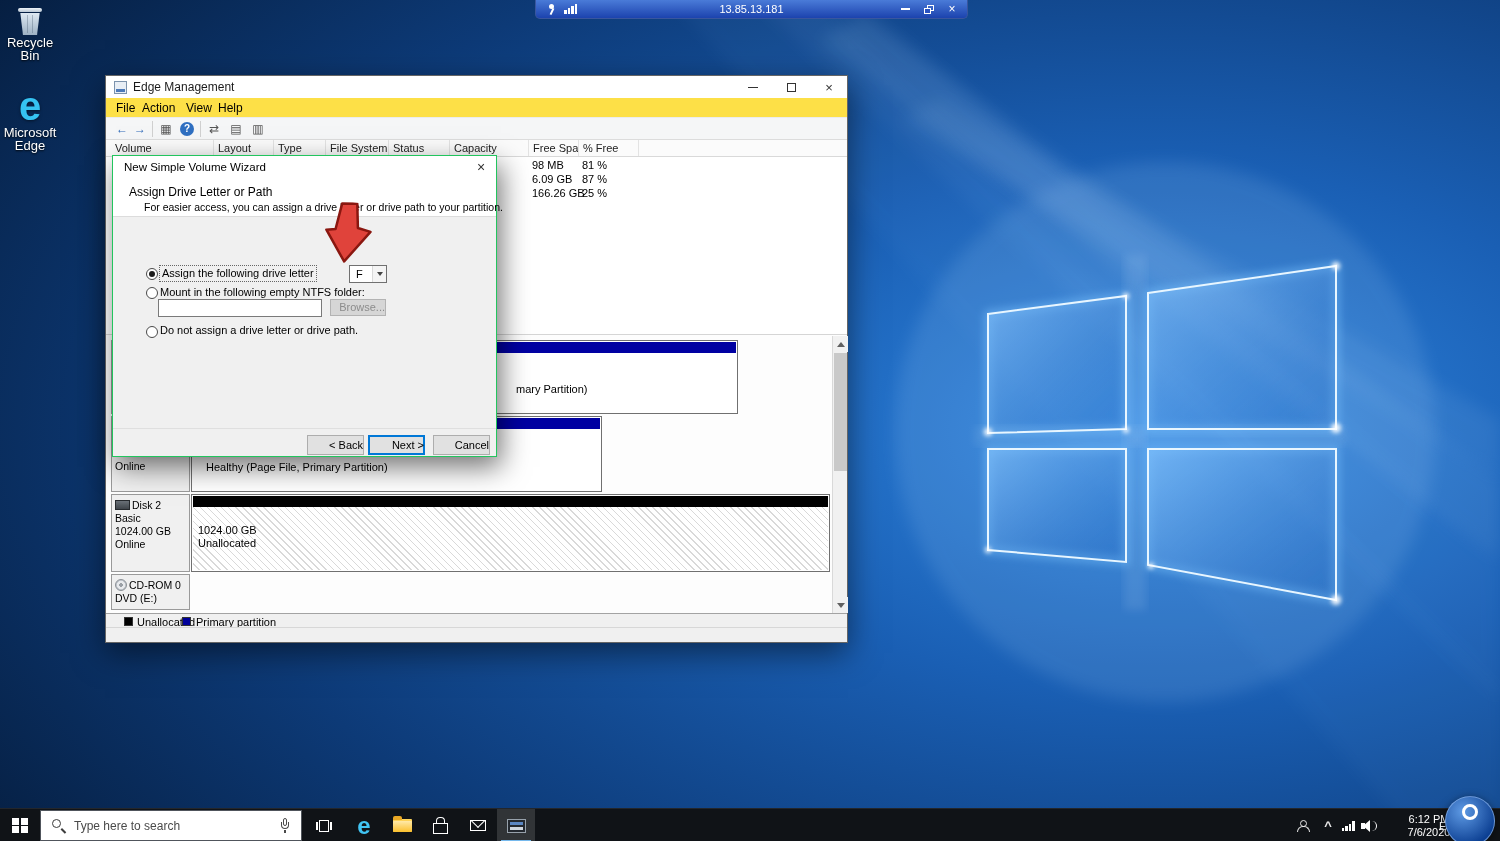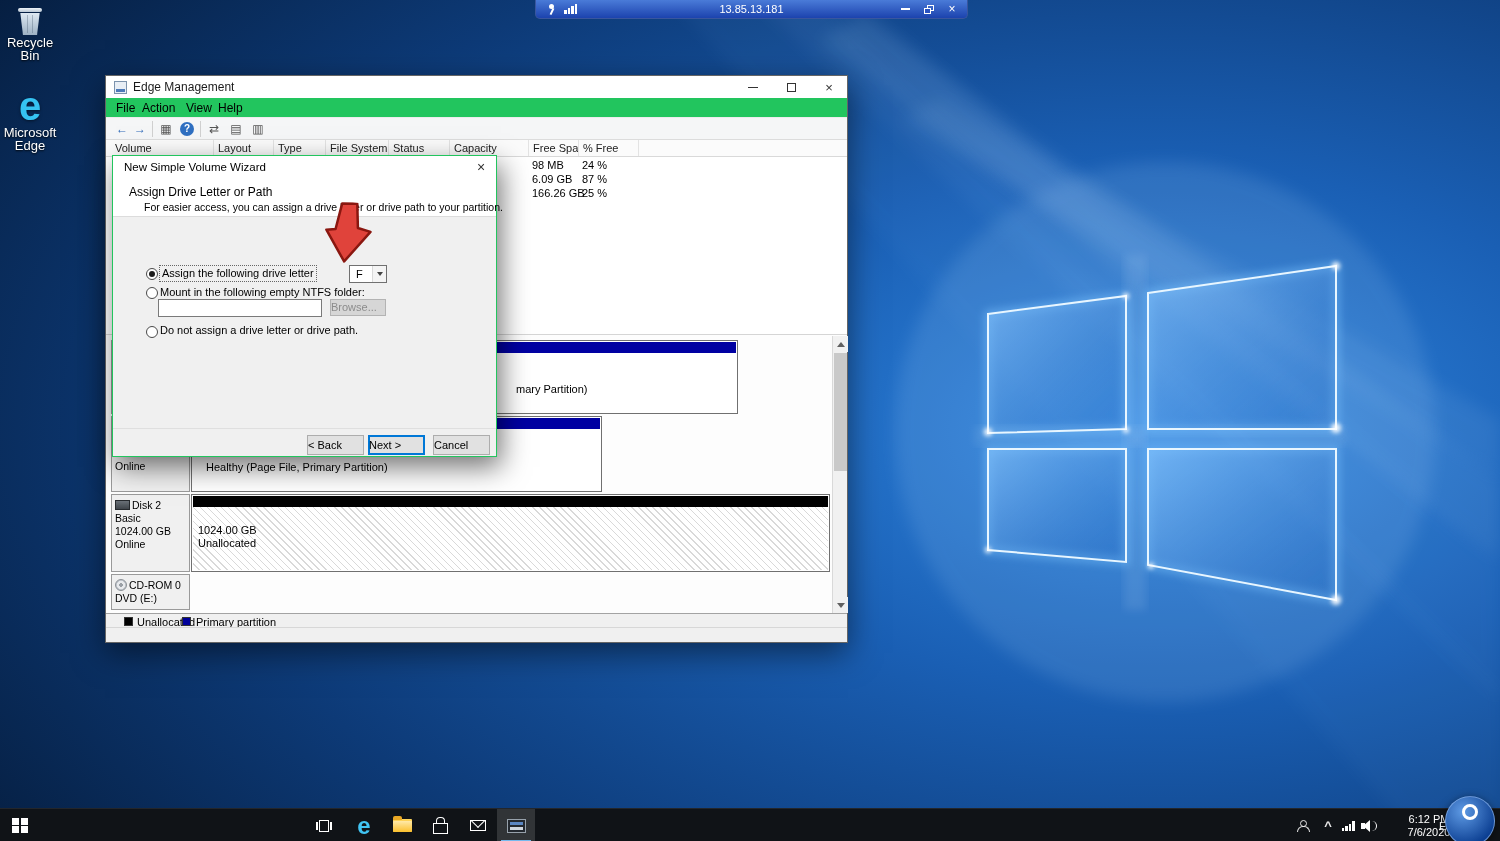"File" .dm-menubar { background: #22c55e -> #fde047 }
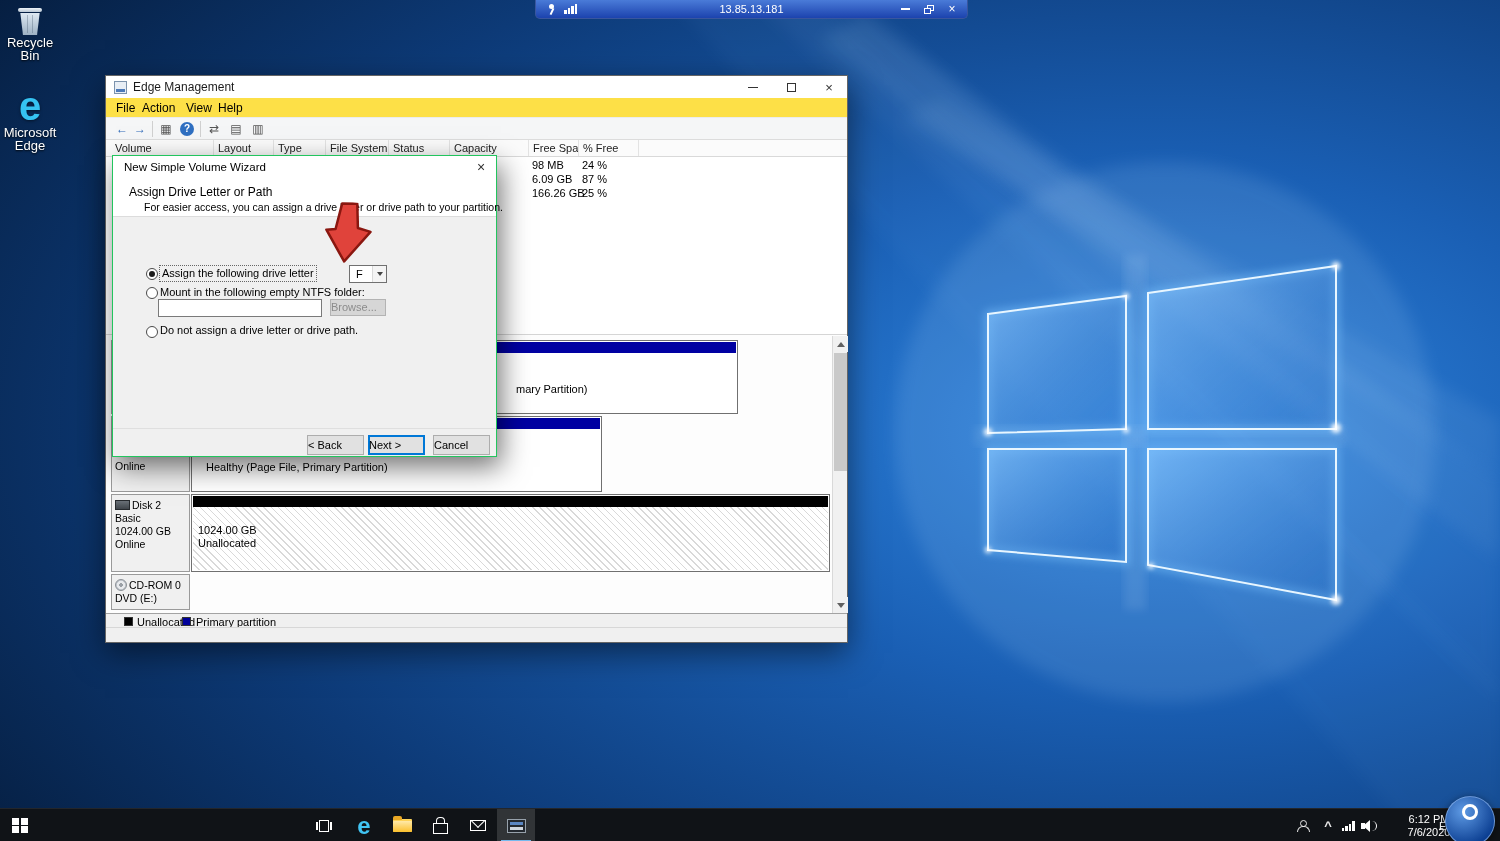"24 %" span.vpct { text: 24 -> 81 }
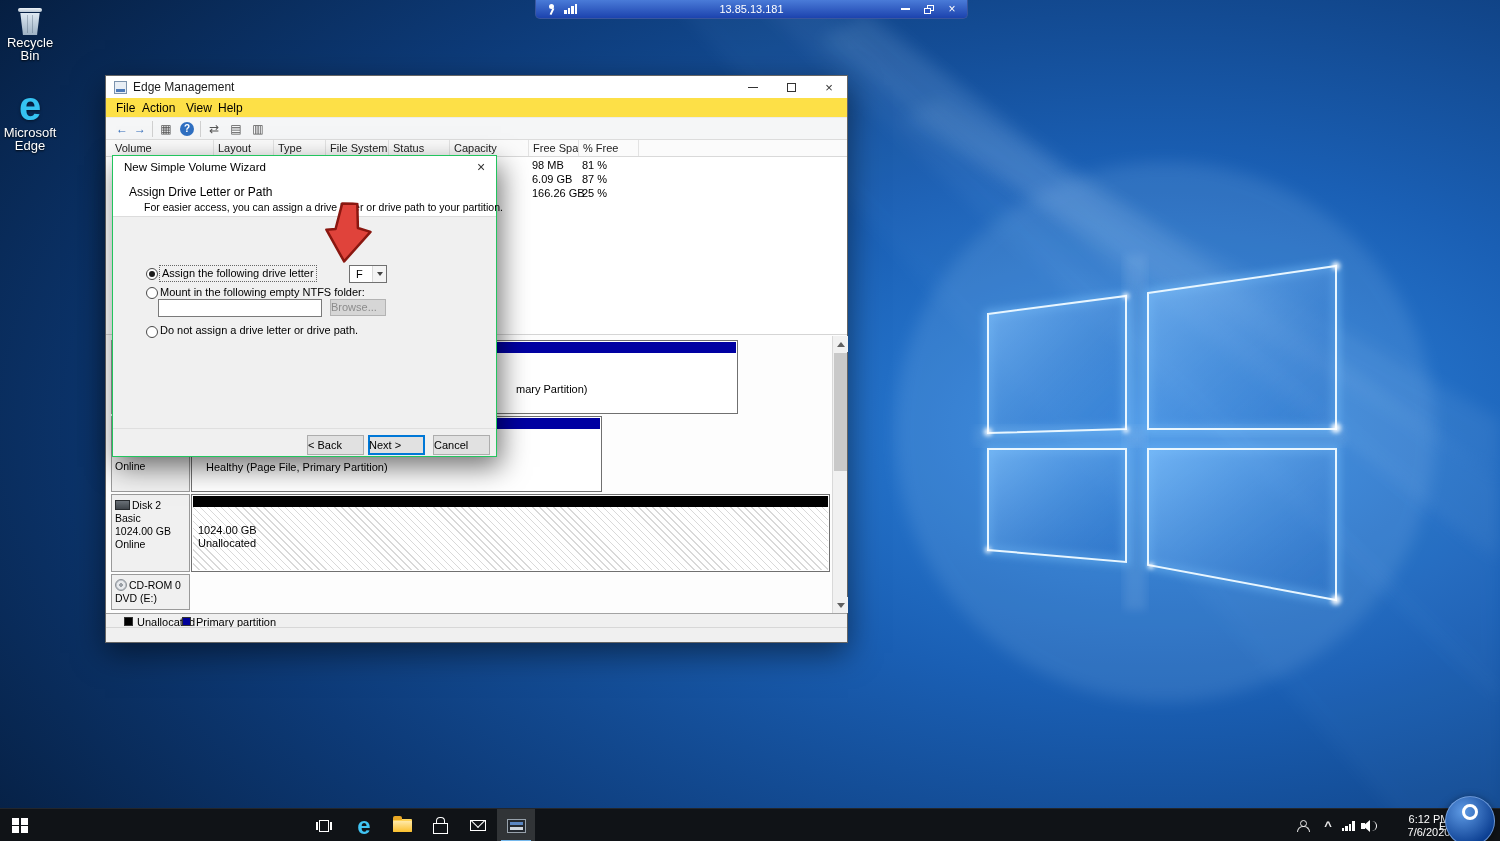"Browse..." .wbtn { text-align: left -> right }
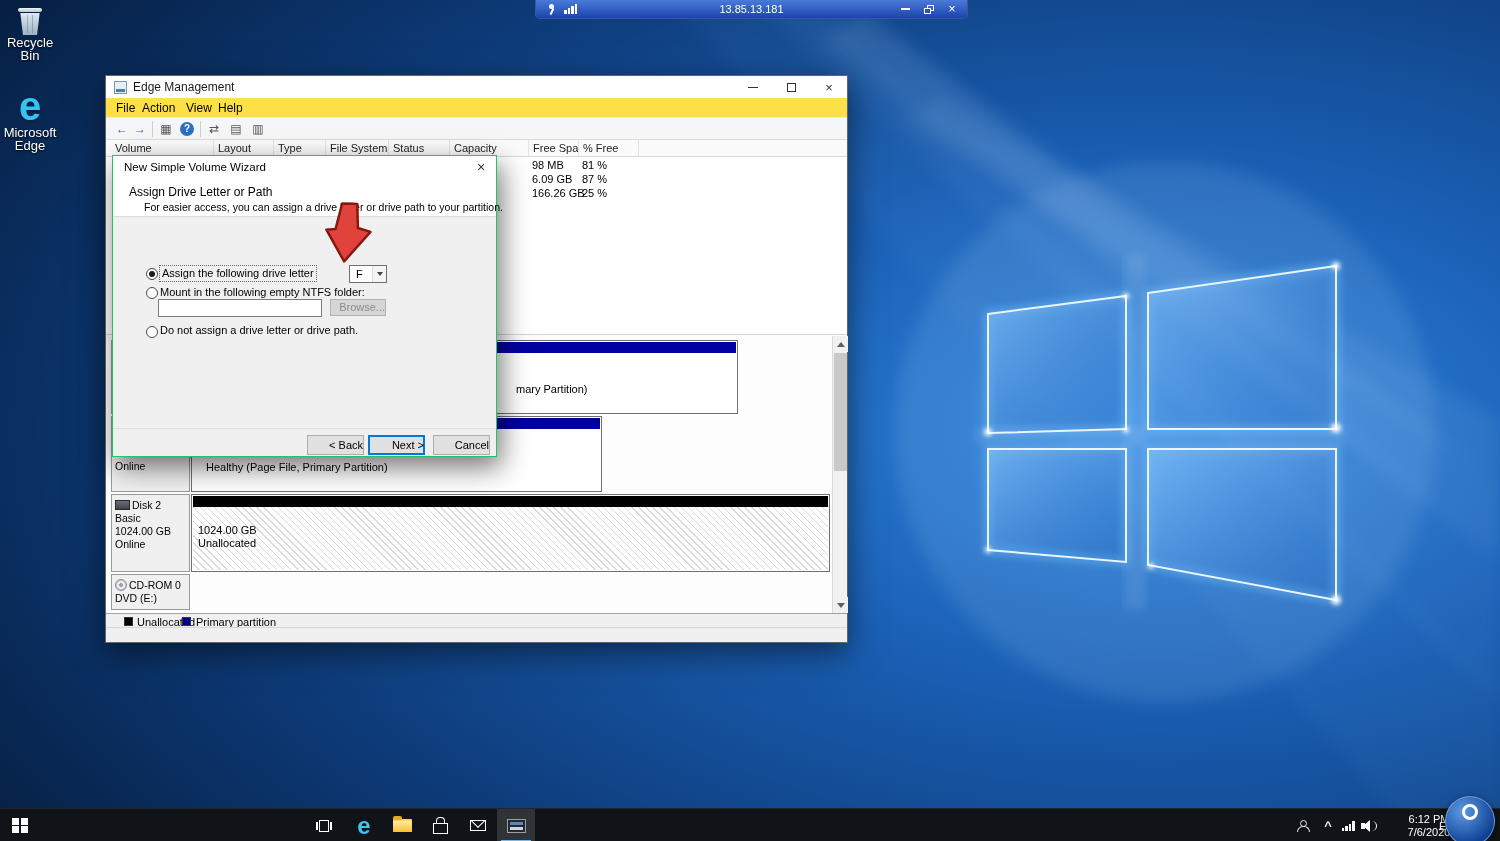"Type here to search" div.searchbox { html: none -> <div> <span> <span></span> <span></span> </span> <input> <span> <span></span> <span></span> <span></span> </span> </div> }
